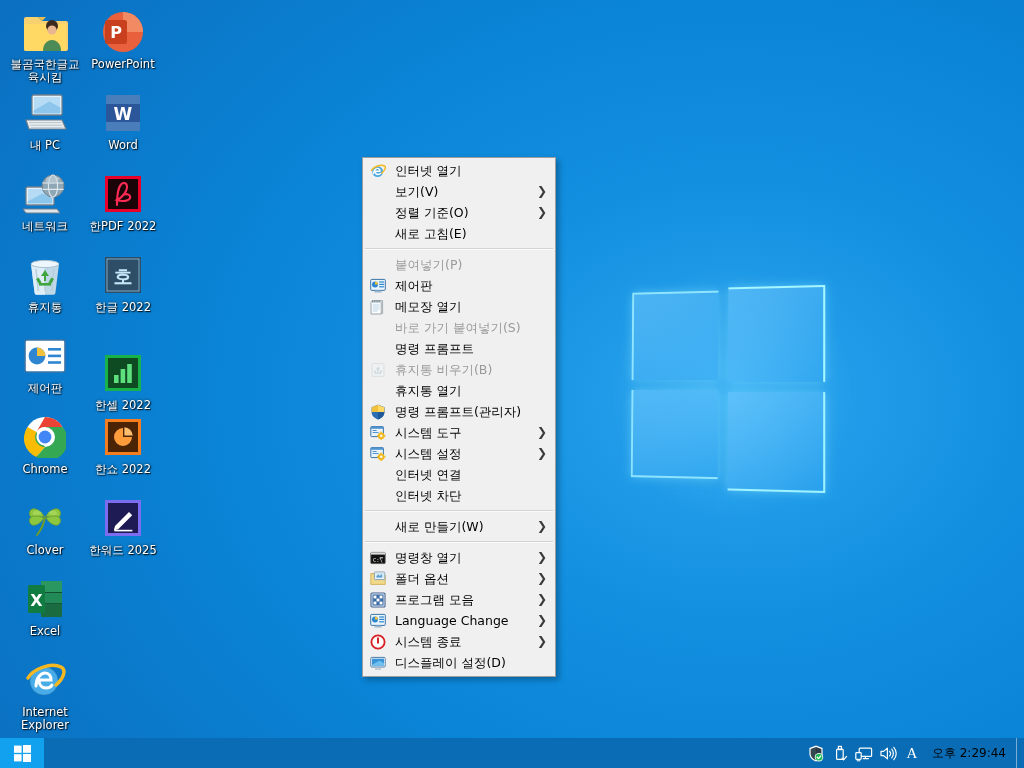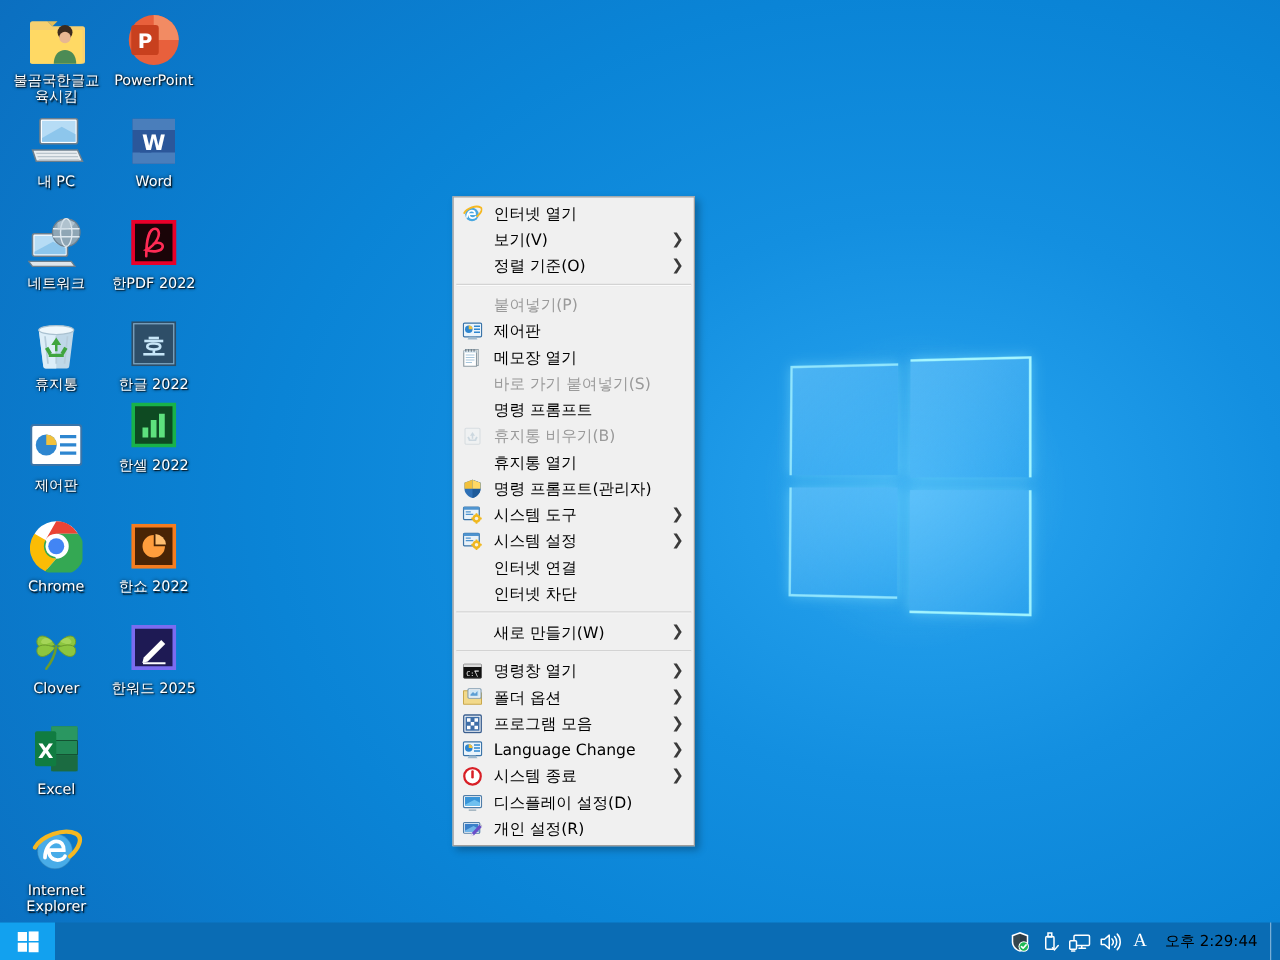"새로 고침(E)" div.menu-item { html: none -> <div><span>새로 고침(E)</span></div> }
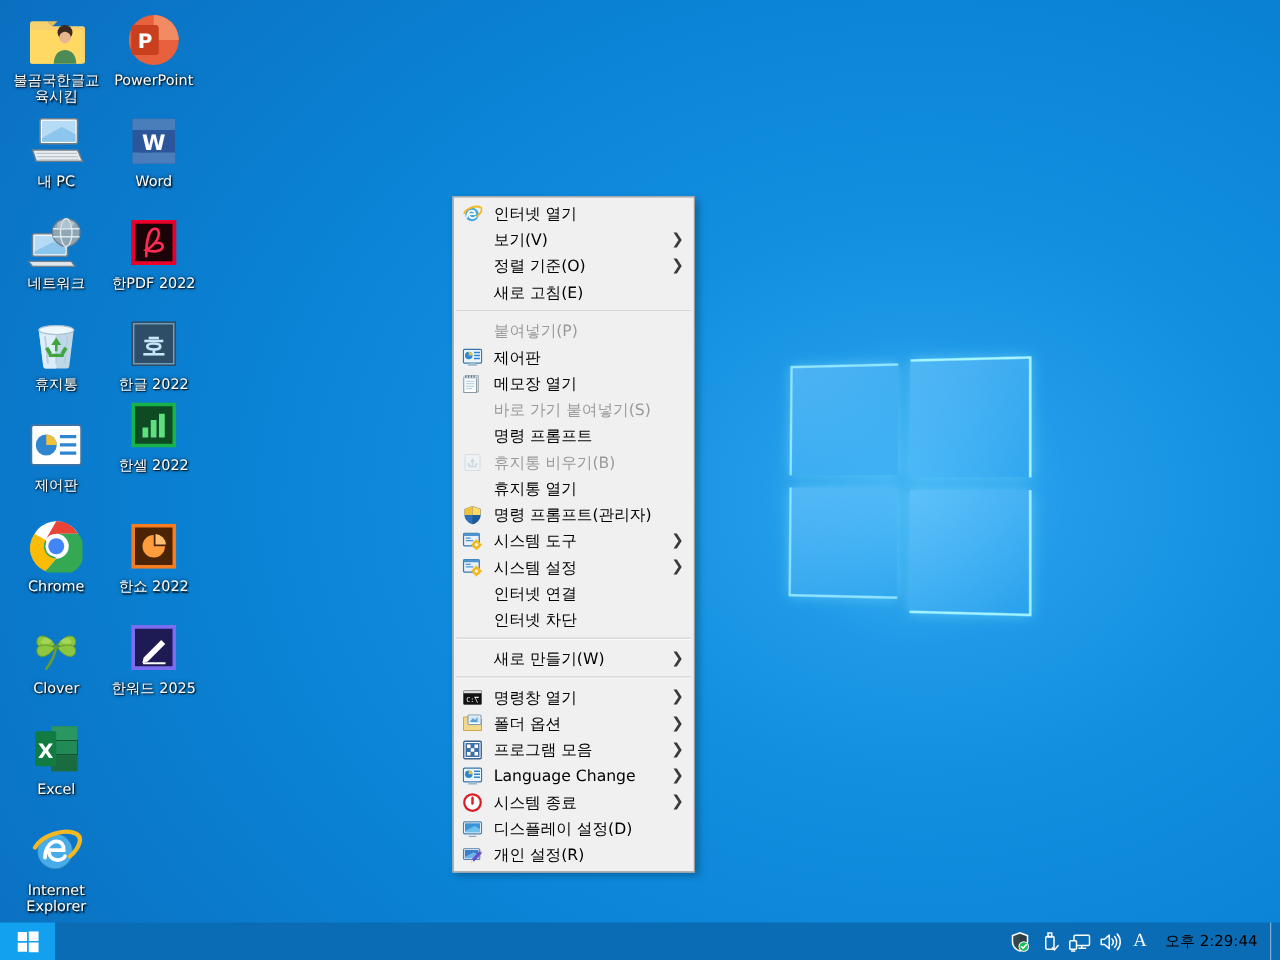"한셀 2022" div.icon-cell { top: 312px -> 345px }
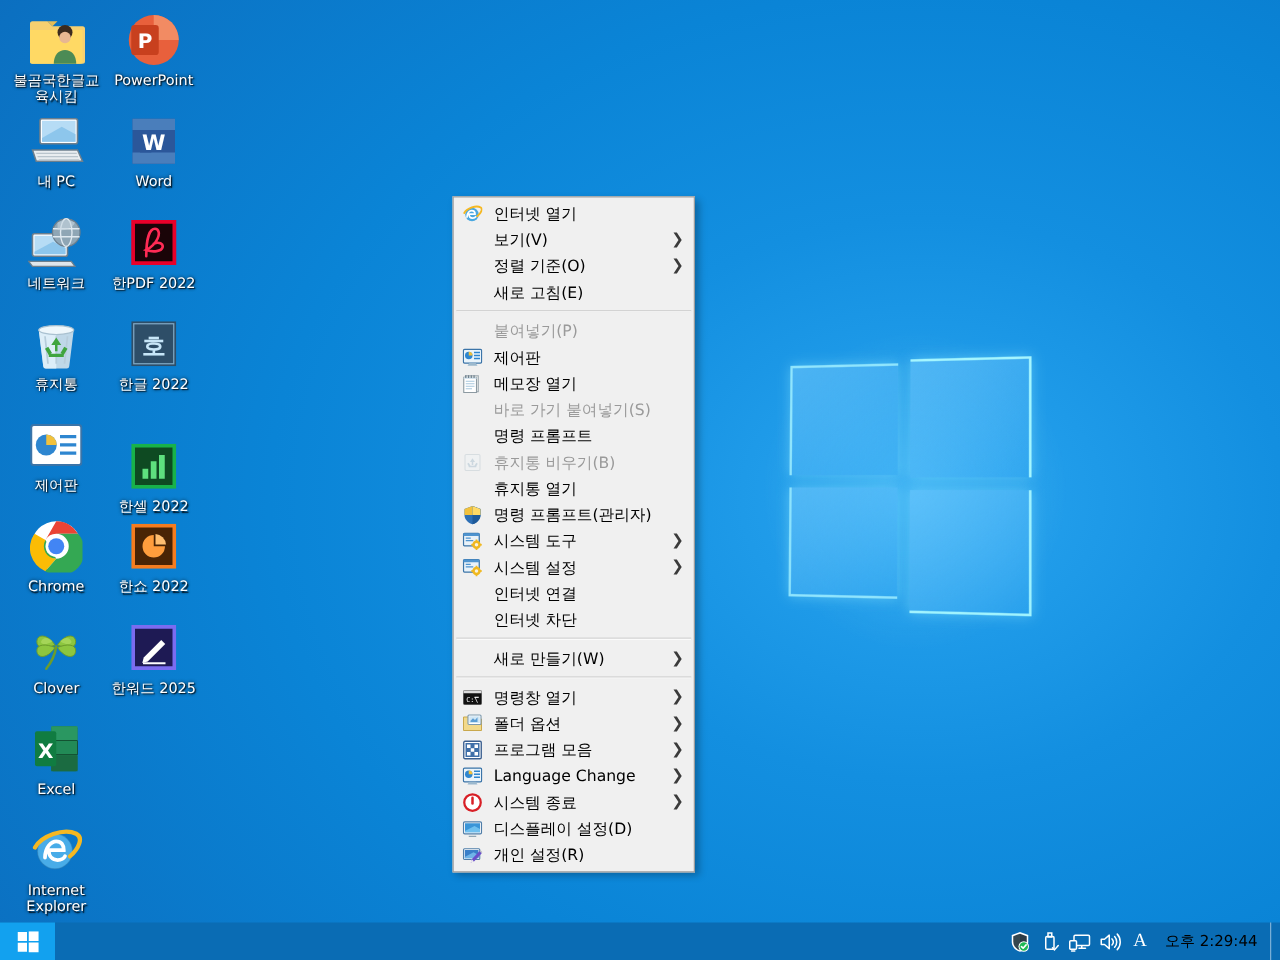"개인 설정(R)" div.menu-item { html: <div><span> <svg> <rect></rect> <rect></rect> <path></path> <path></path> <path></path> <path></path> </svg></span><span>개인 설정(R)</span></div> -> none }
